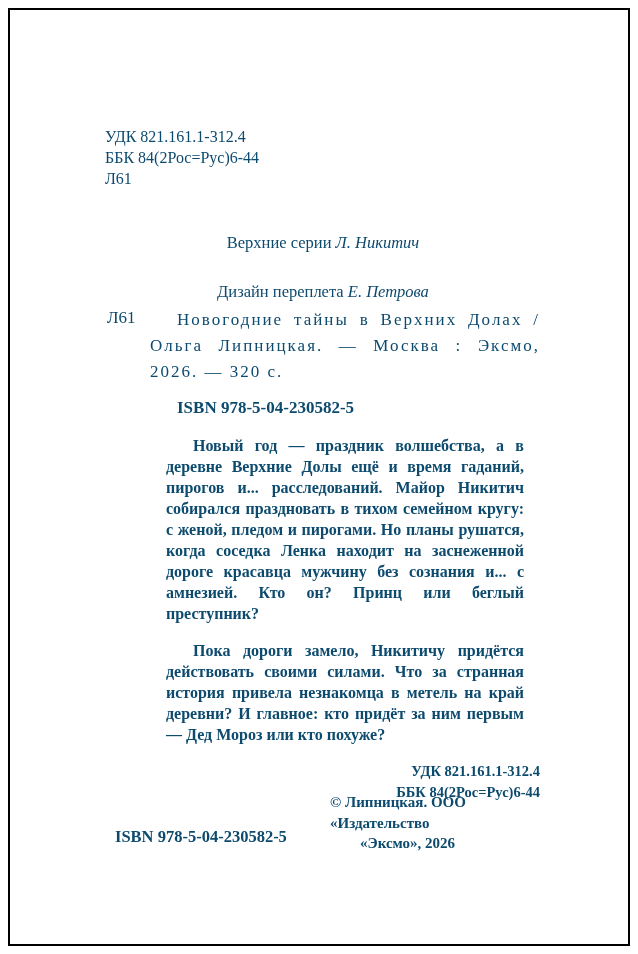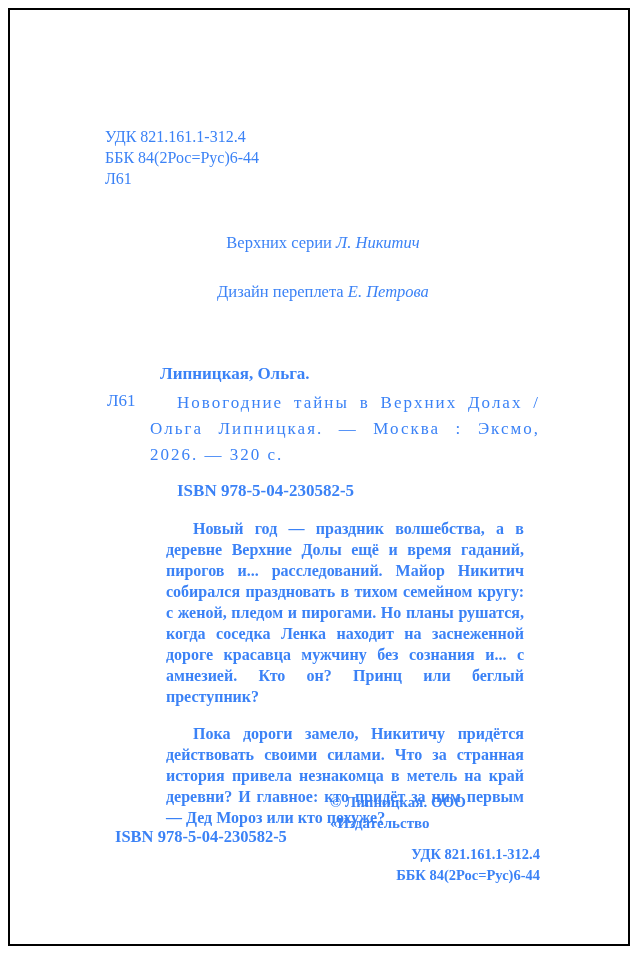"УДК 821.161.1-312.4" .sheet { color: #3b82f6 -> #0c4a6e }
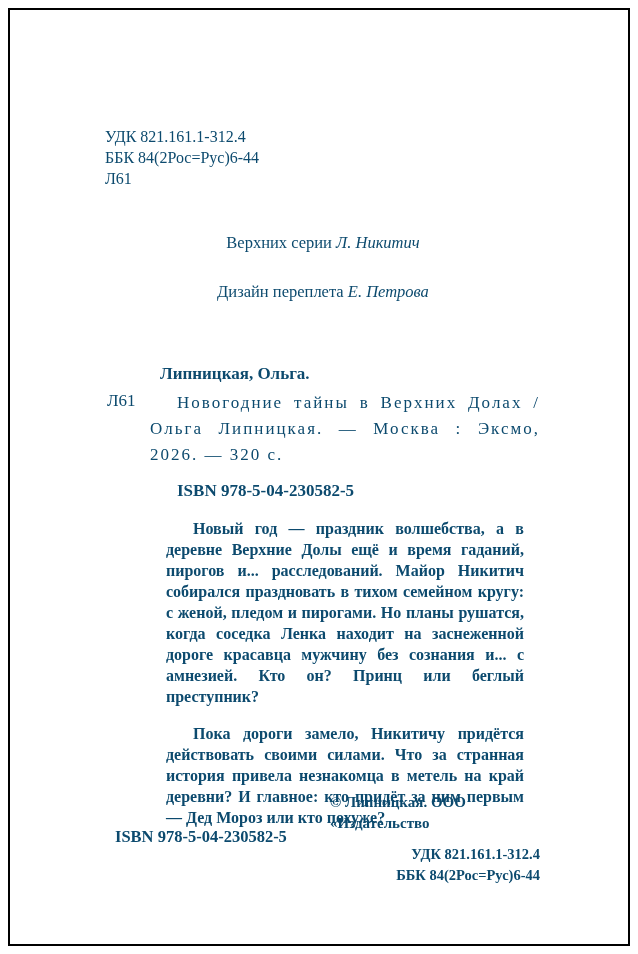"Верхних серии" span { text: Верхних -> Верхние }
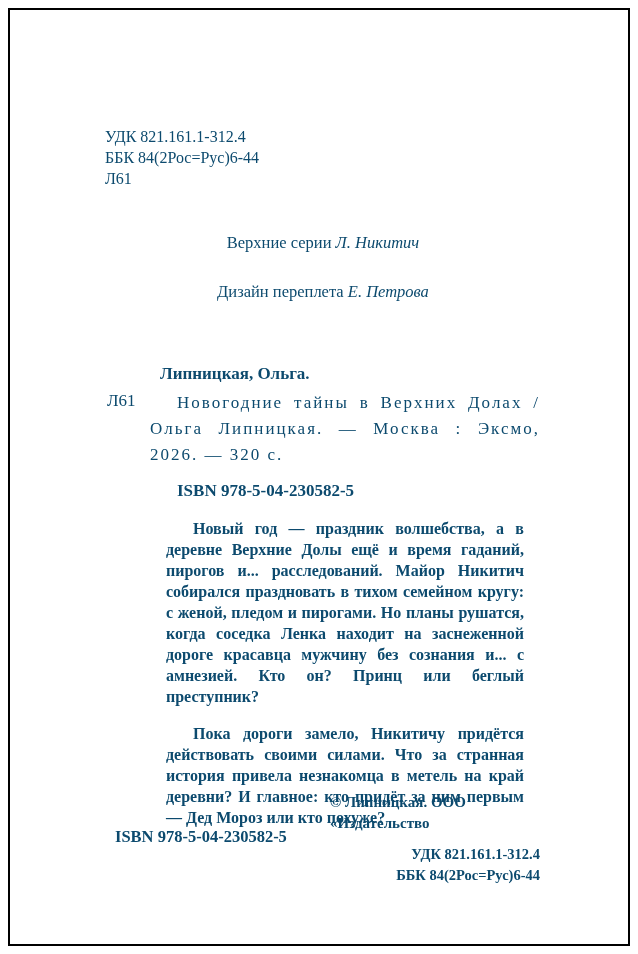"Липницкая, Ольга." div.author-heading { html: <div>Липницкая, Ольга.</div> -> none }
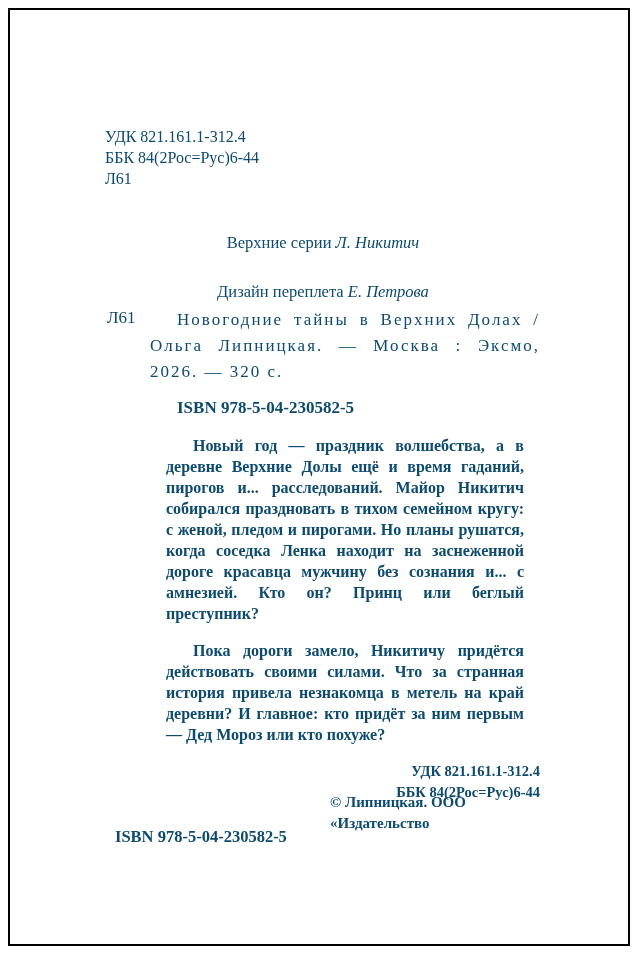"«Эксмо», 2026" div.indented { html: none -> <div>«Эксмо», 2026</div> }
